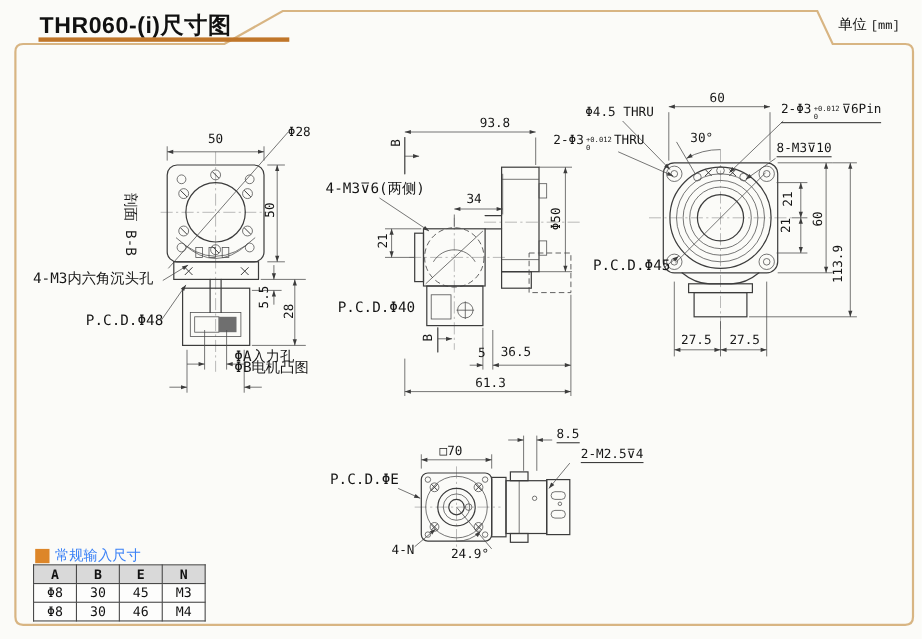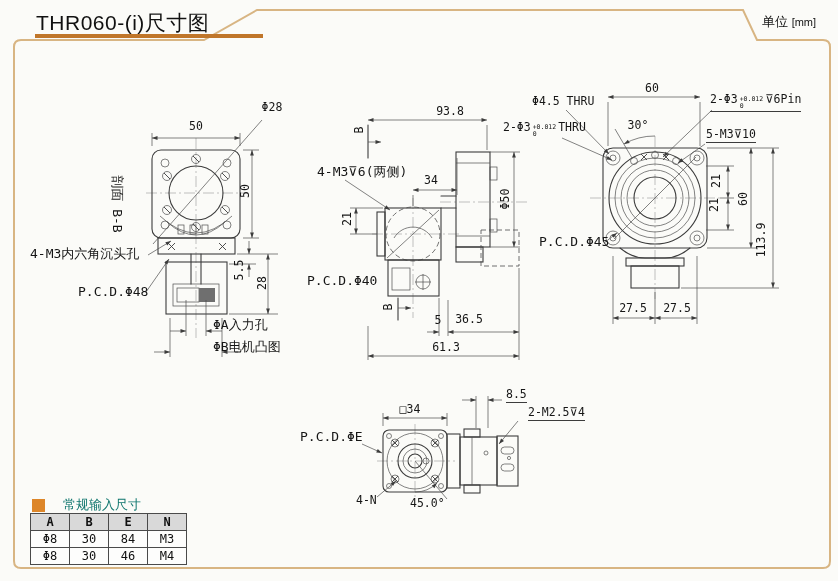"THR060-(i)尺寸图" .title { font-weight: normal -> bold }
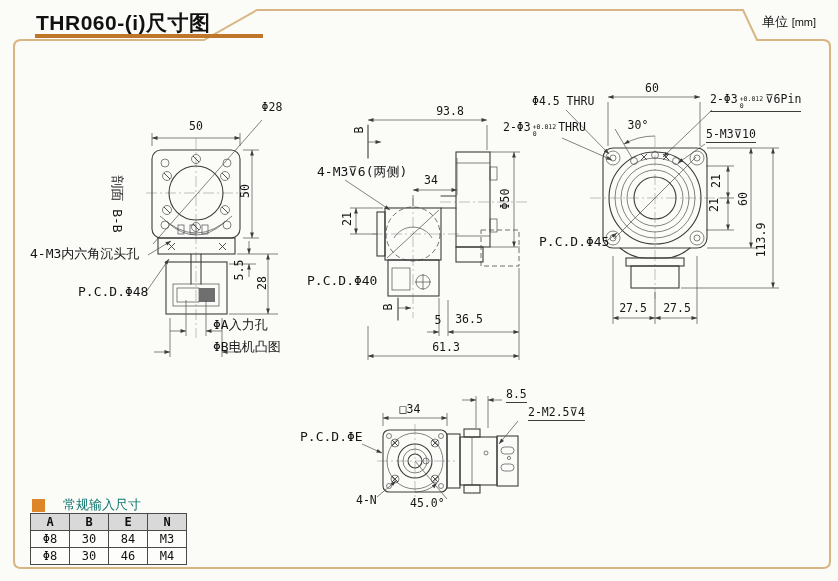"[mm]" .unit .mm { font-family: Liberation Sans, sans-serif -> Liberation Mono, monospace }
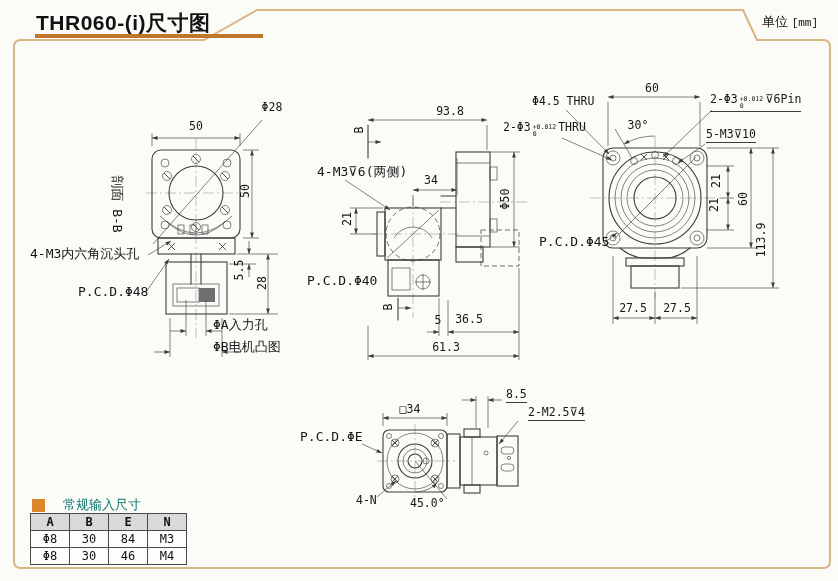"Φ28" div.lbl { top: 108px -> 120px }
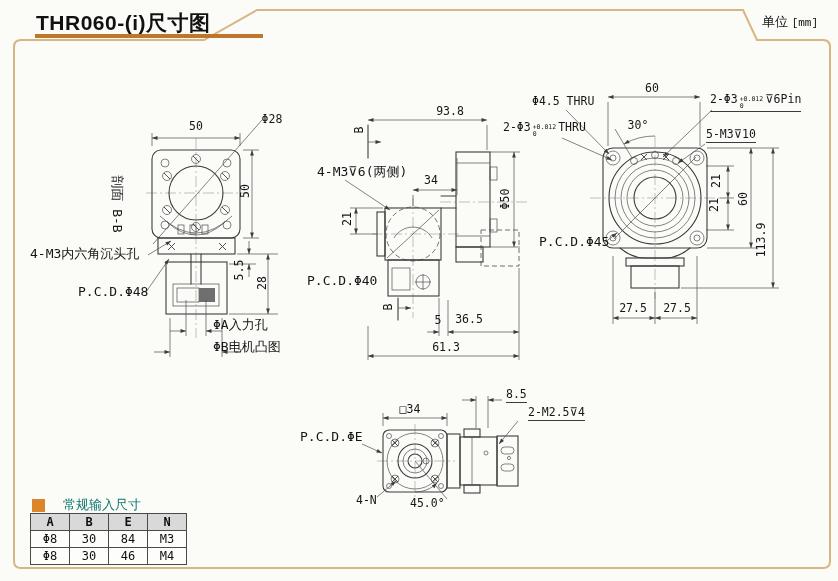"5-M3⊽10" div.lbl { text: 5-M3 -> 8-M3 }
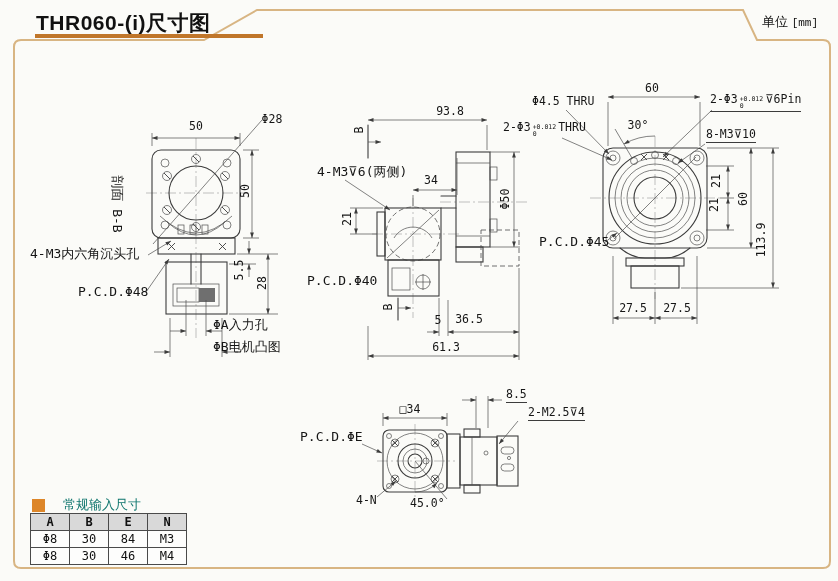"4-M3⊽6(两侧)" div.lbl { left: 317px -> 296px }
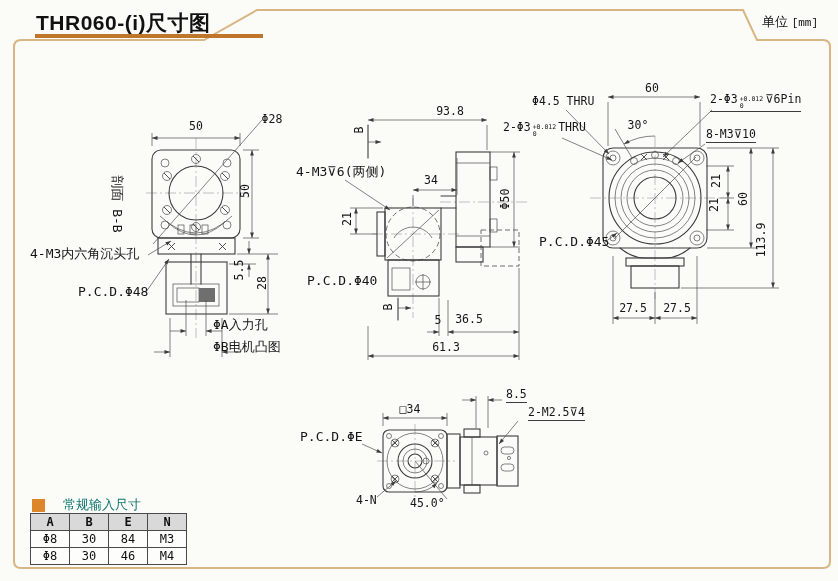"ΦB电机凸图" div.lbl { top: 340px -> 328px }
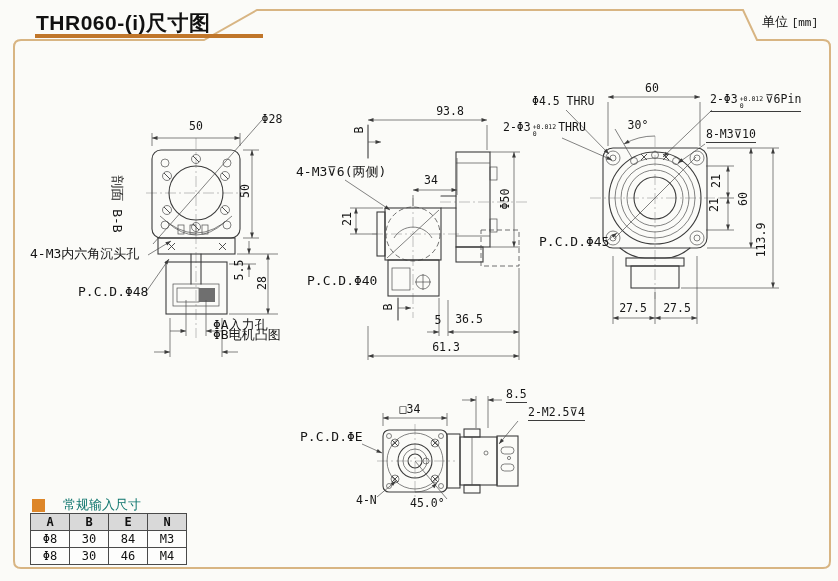"□34" div.lbl { text: 34 -> 70 }
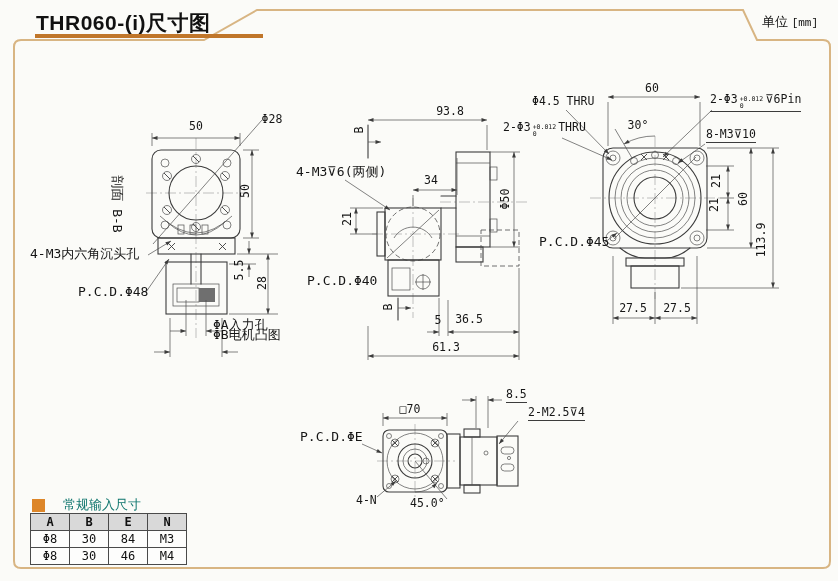"常规输入尺寸" .legend { color: #0f766e -> #3b82f6; gap: 18px -> 5px }
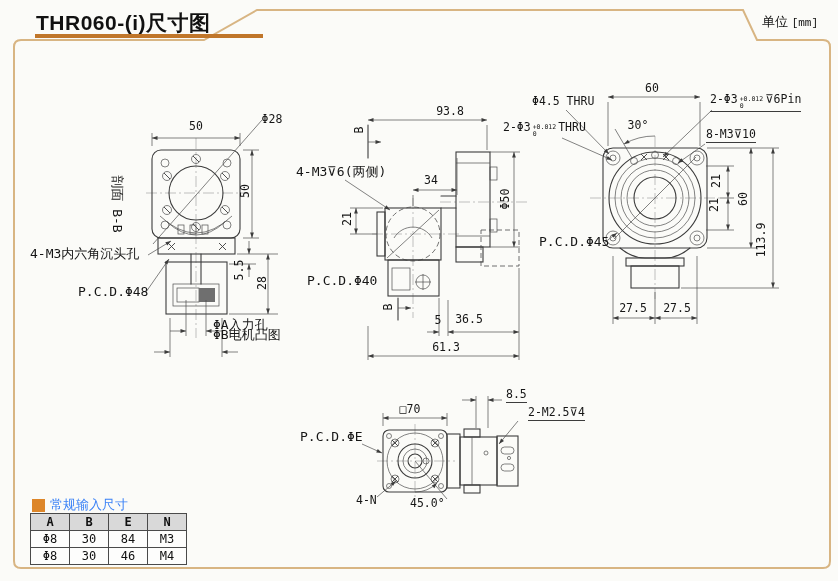"45.0°" div.lbl { text: 45.0 -> 24.9 }
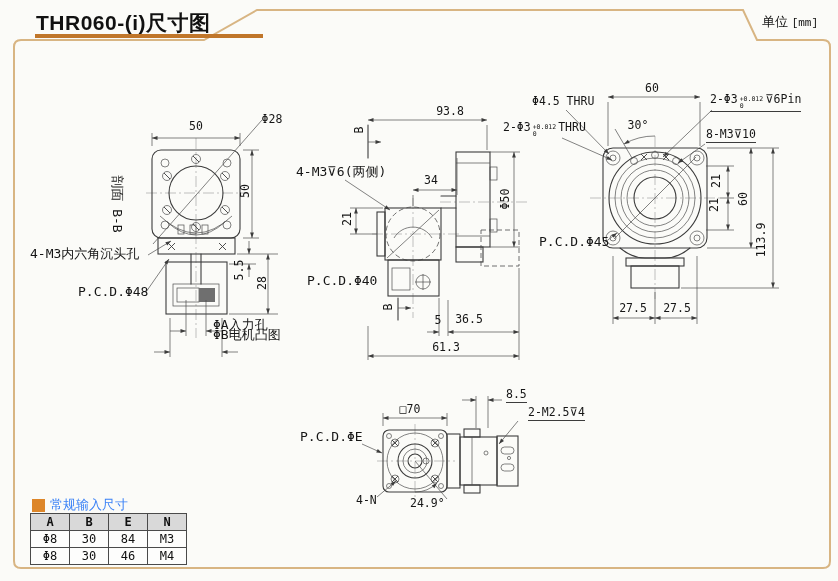"84" td { text: 84 -> 45 }
